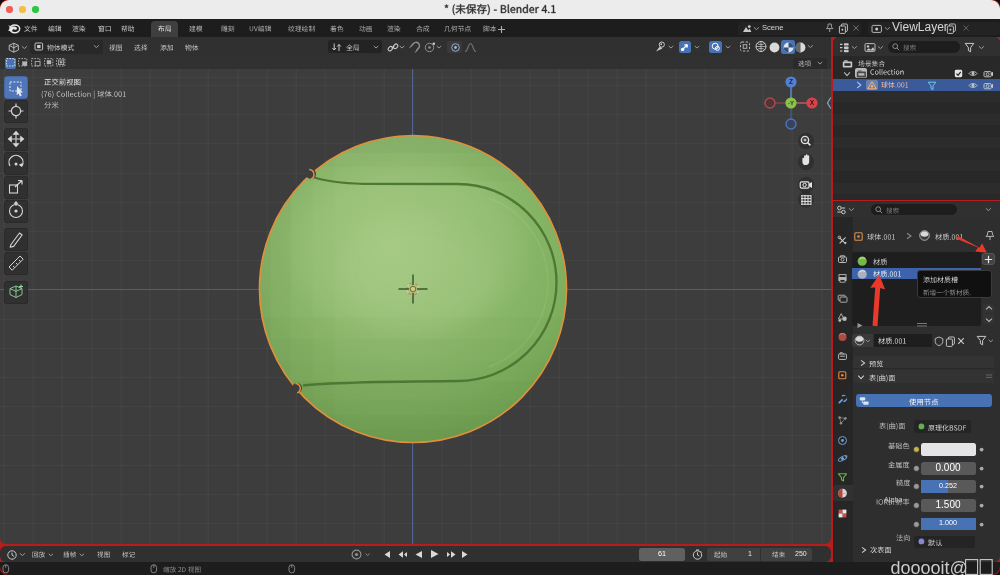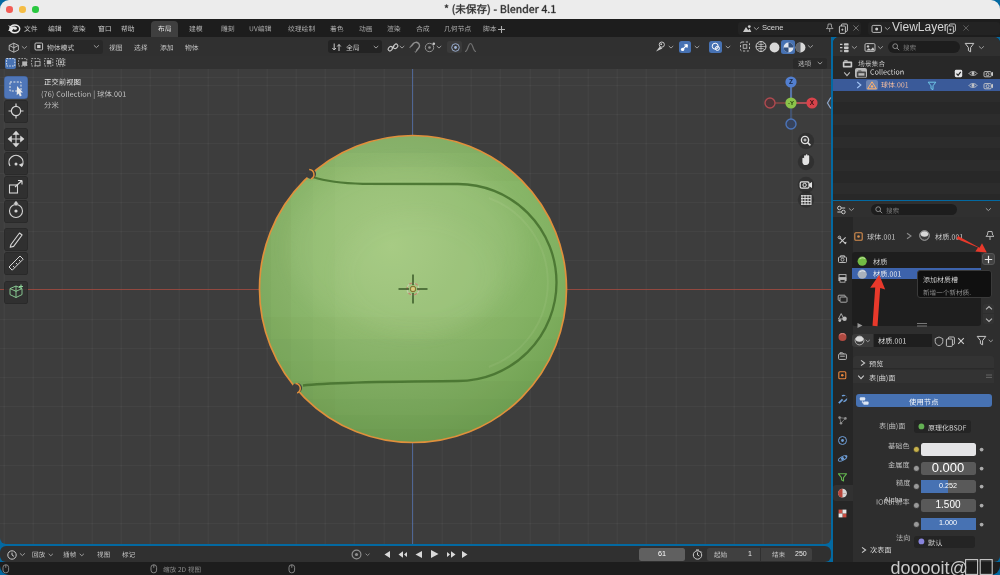"Scene" #root { background: #0369a1 -> #b91c1c; border-radius: none -> 7px }
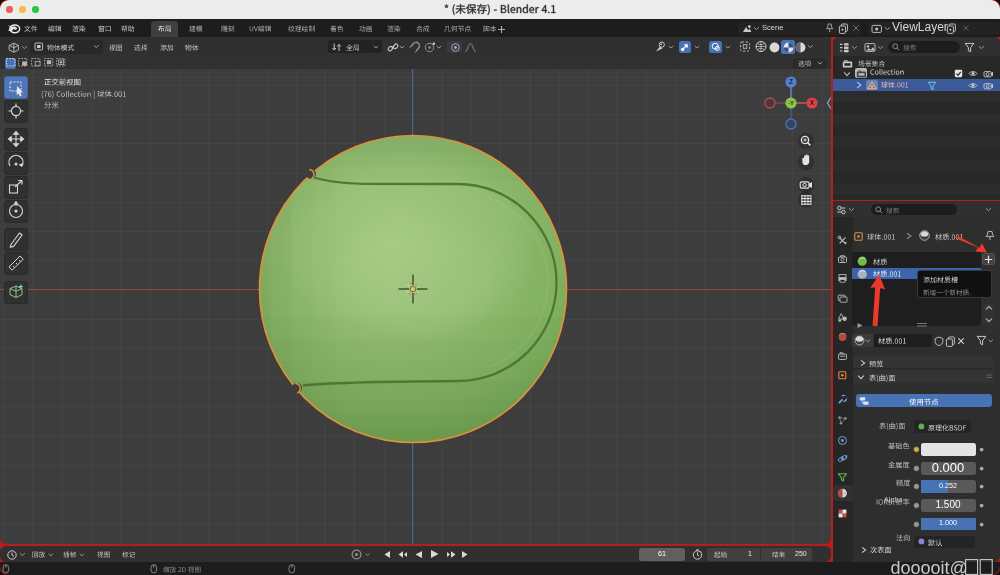"0.000" div { font-size: 13px -> 10px }
